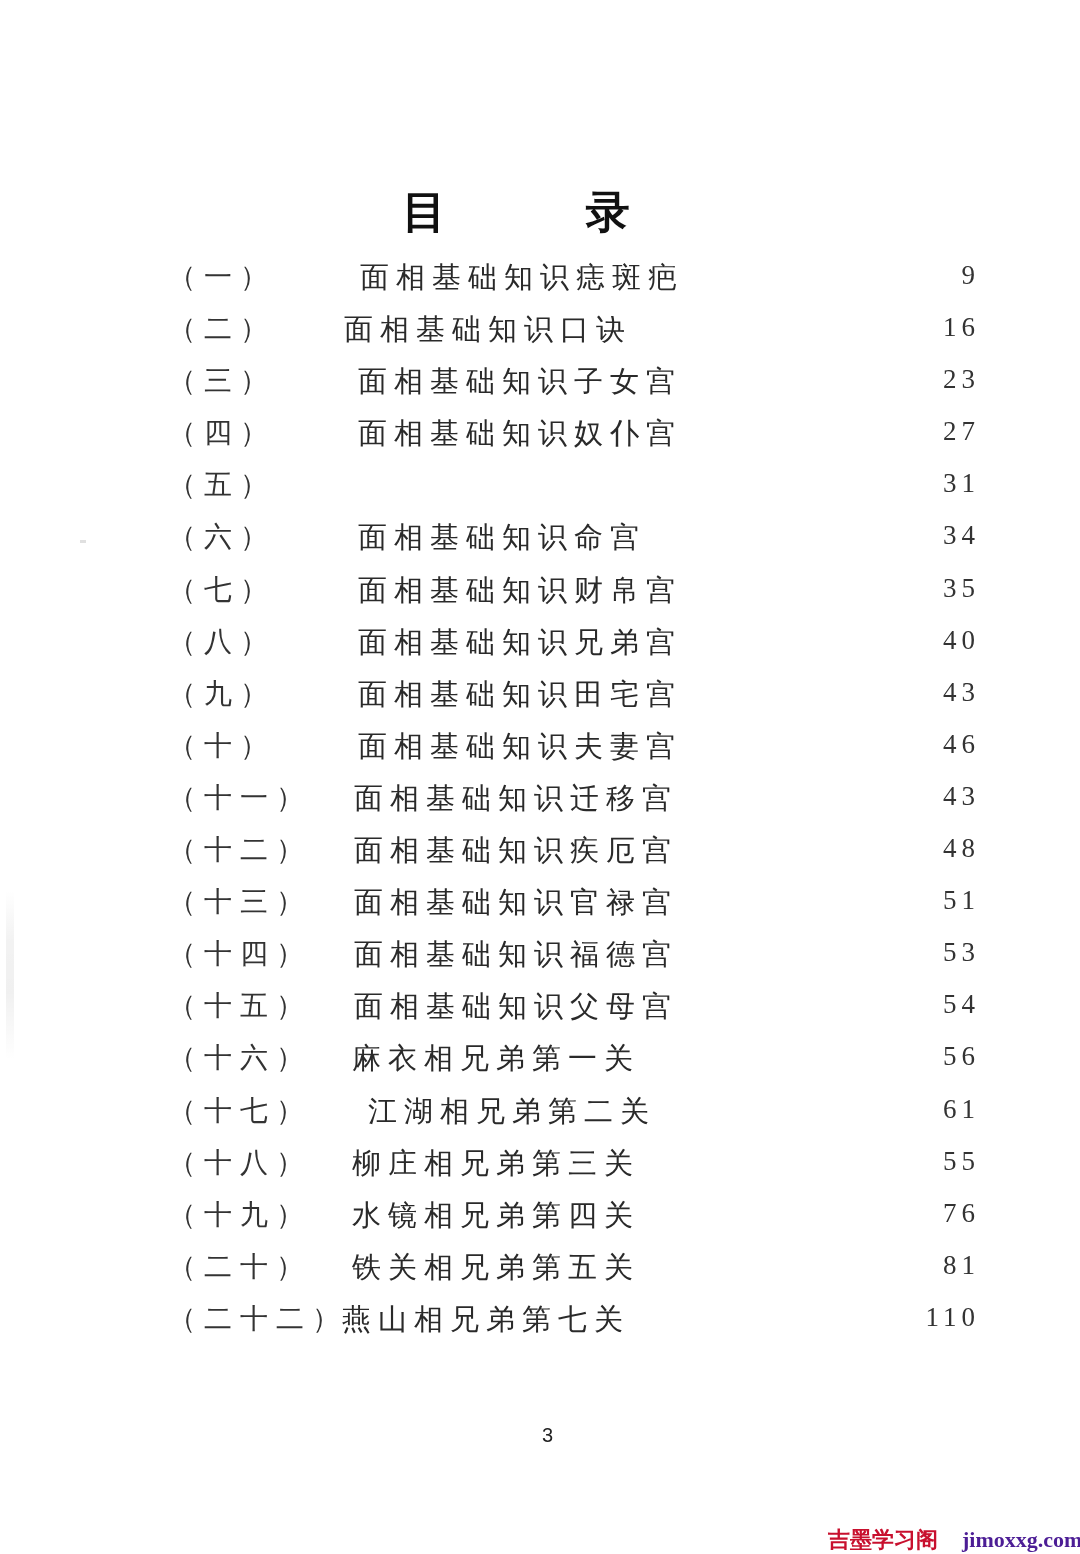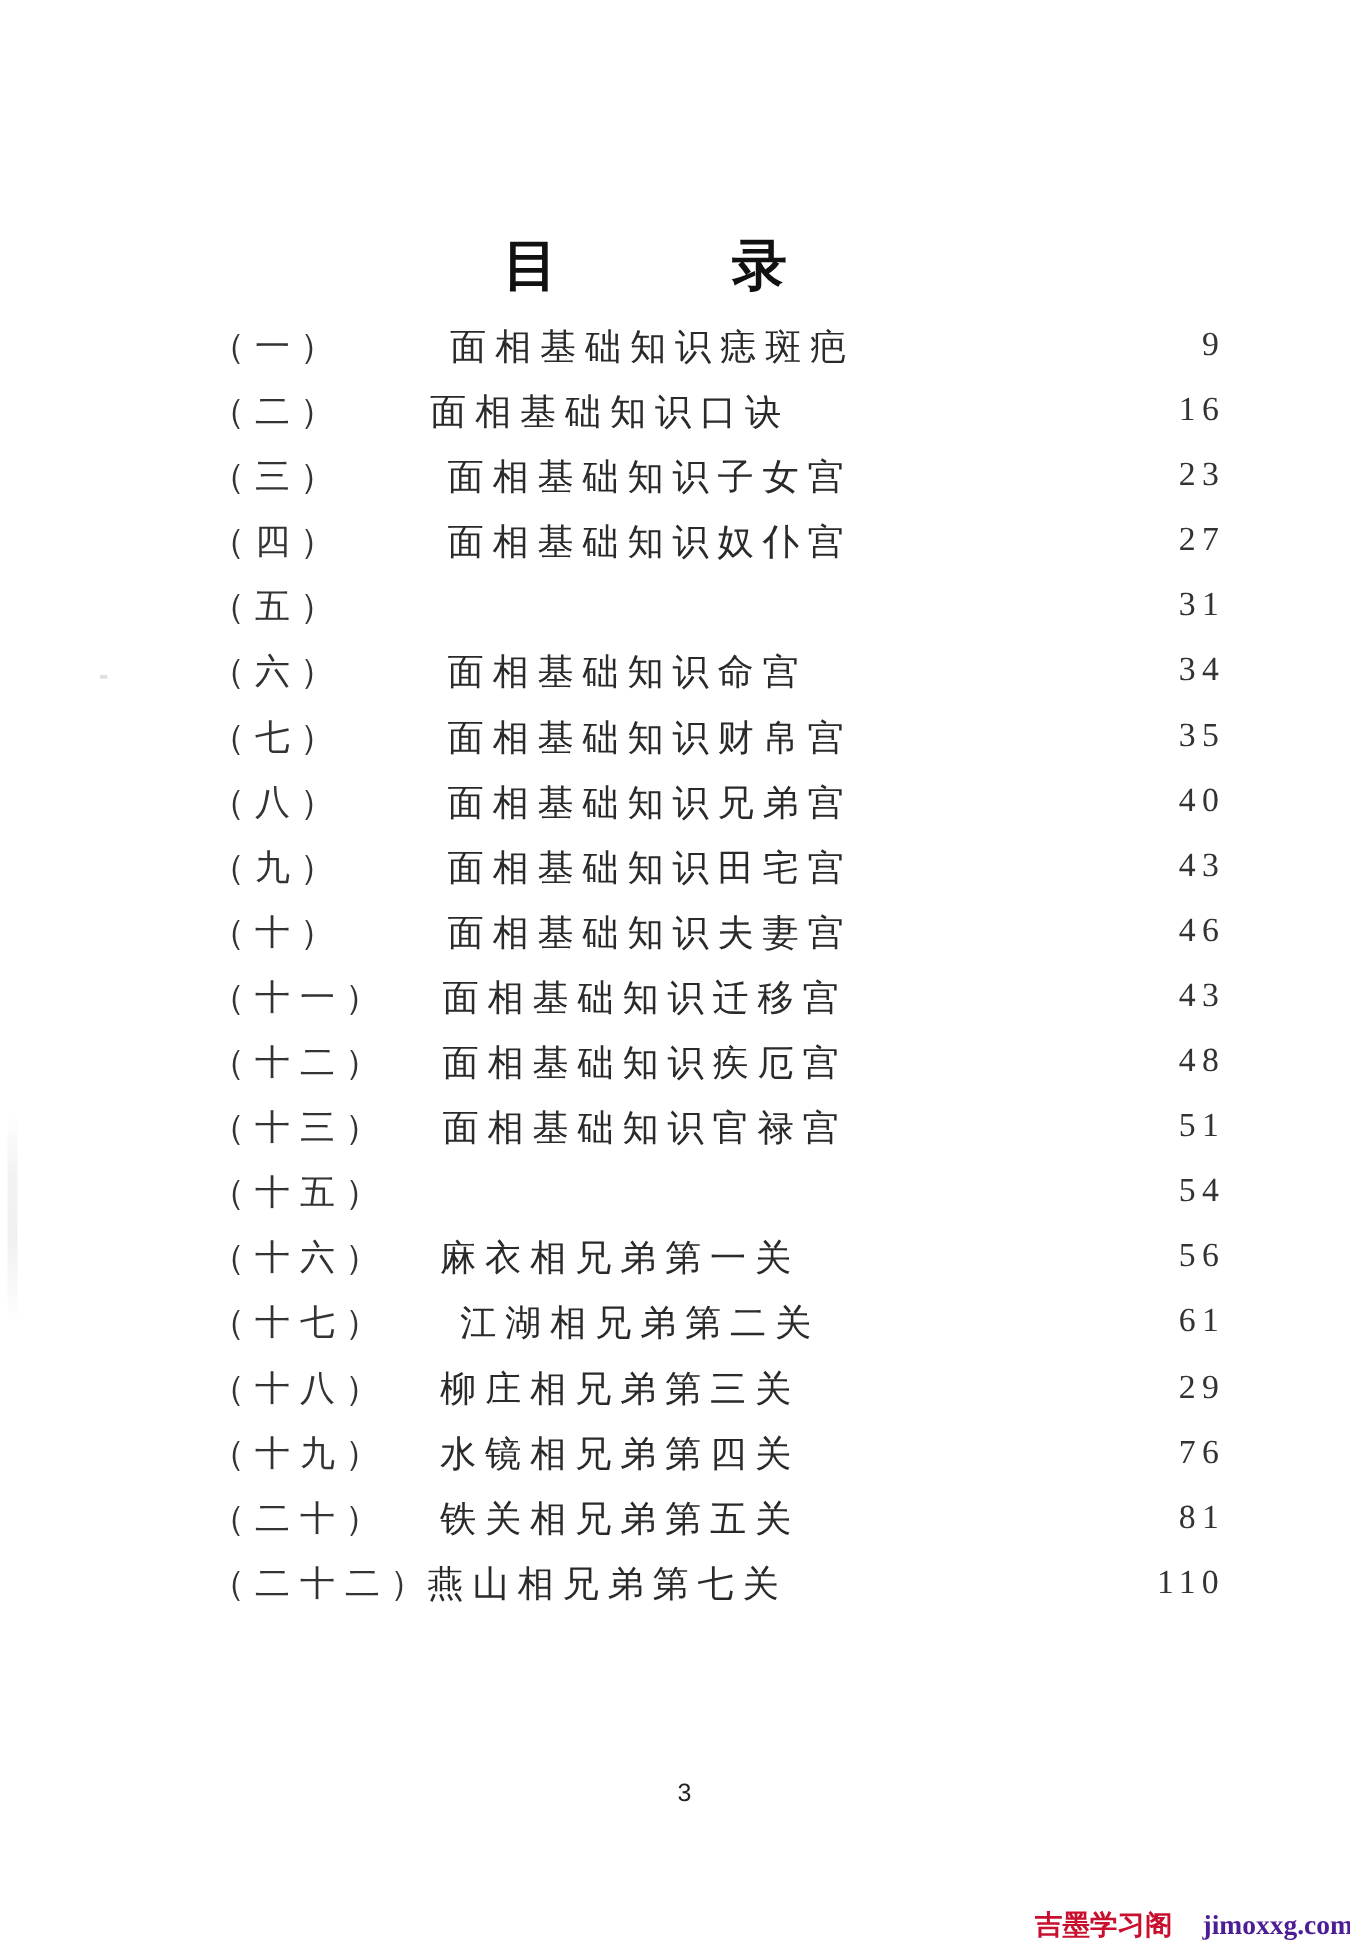"（十四）" div.toc-row { html: none -> <div> <span>（十四）</span> <span>面相基础知识福德宫</span> <span>53</span> </div> }
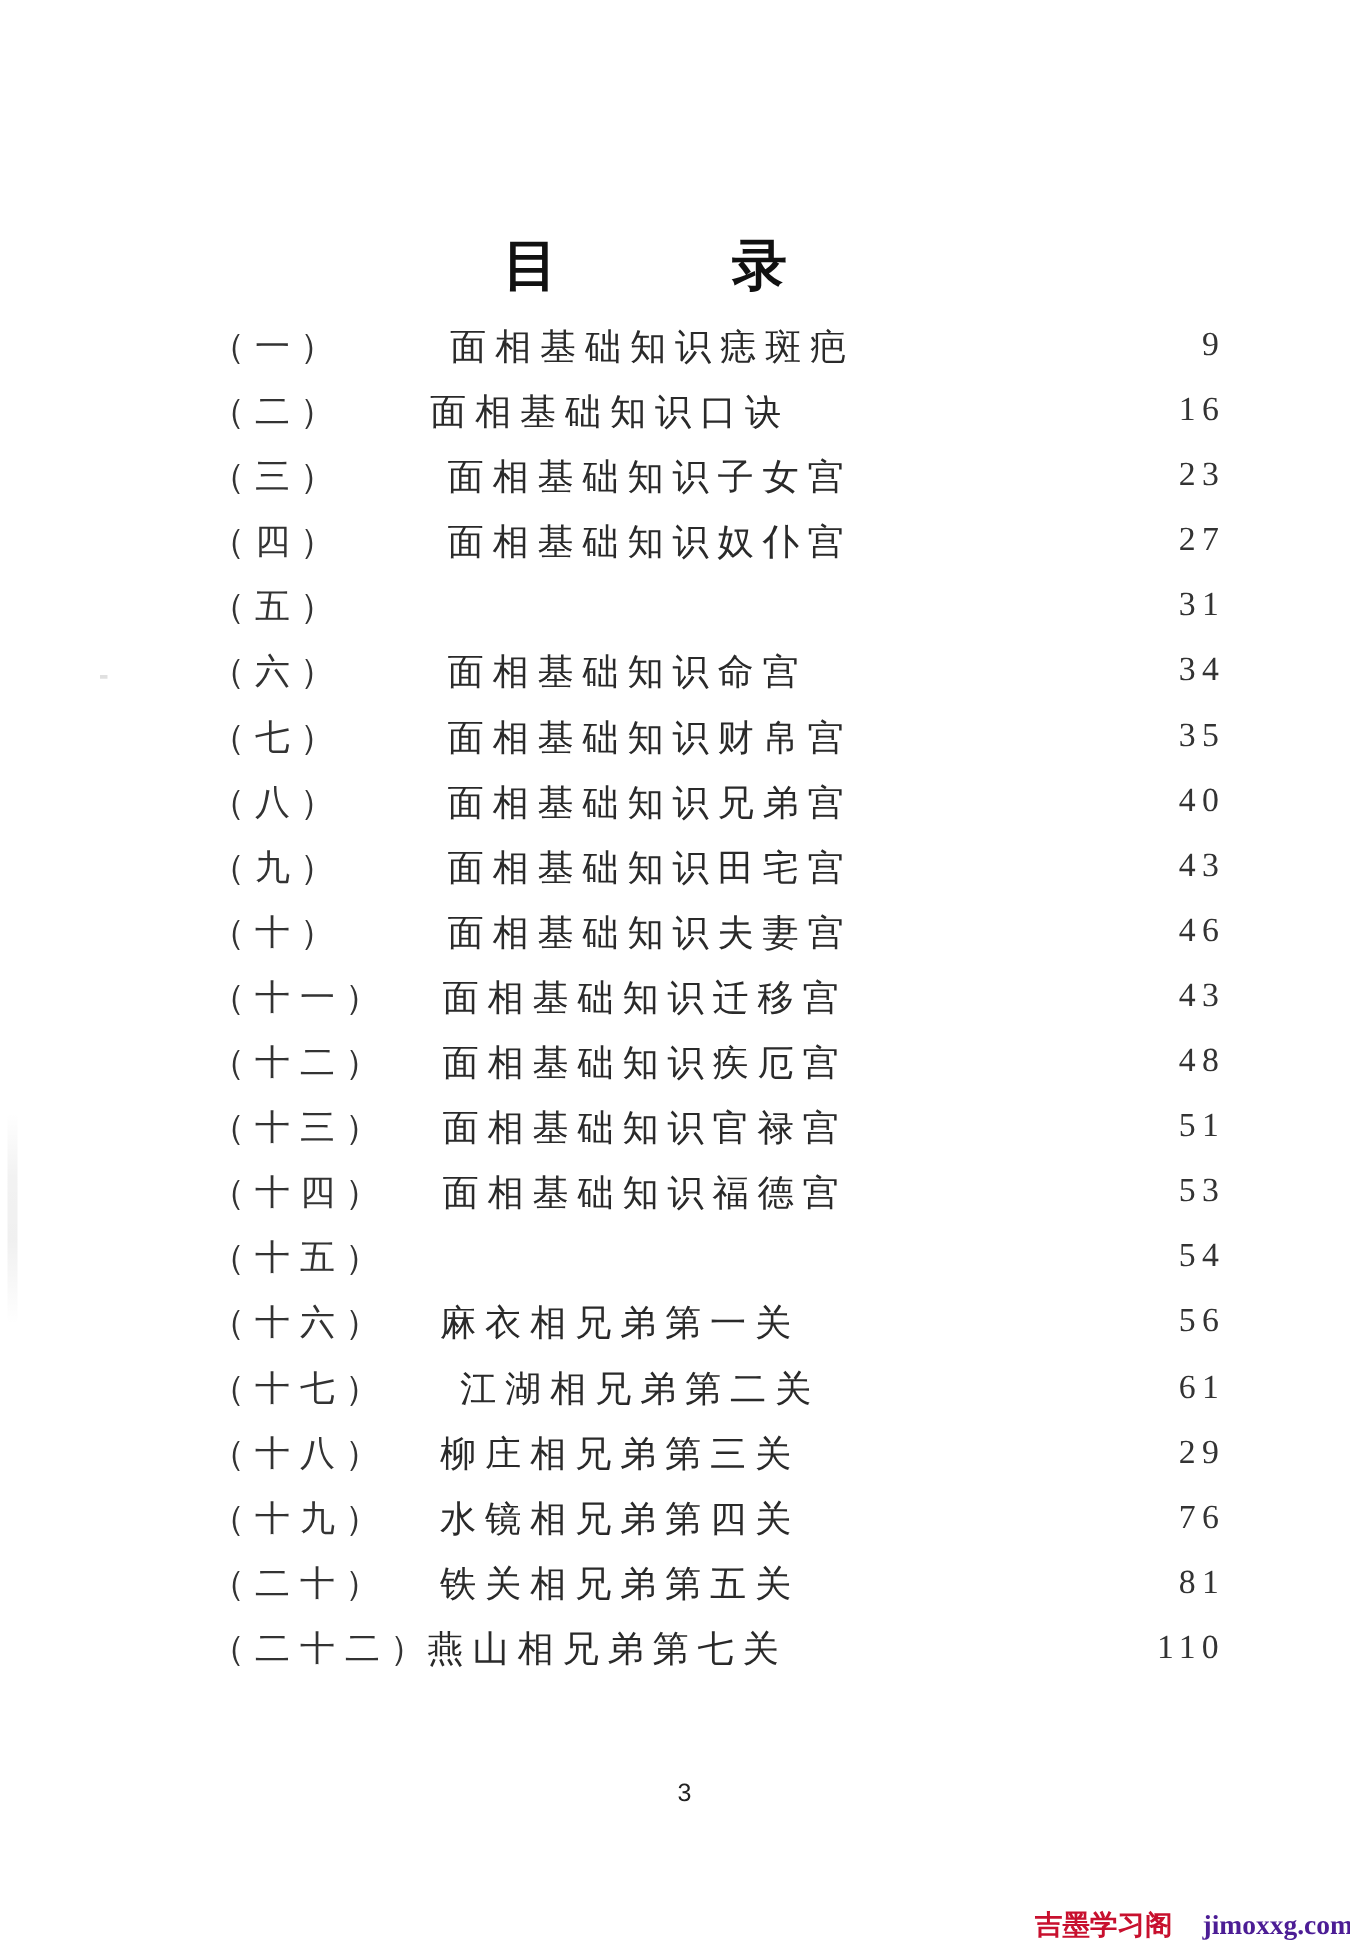"面相基础知识父母宫" span.toc-text { html: none -> <span>面相基础知识父母宫</span> }
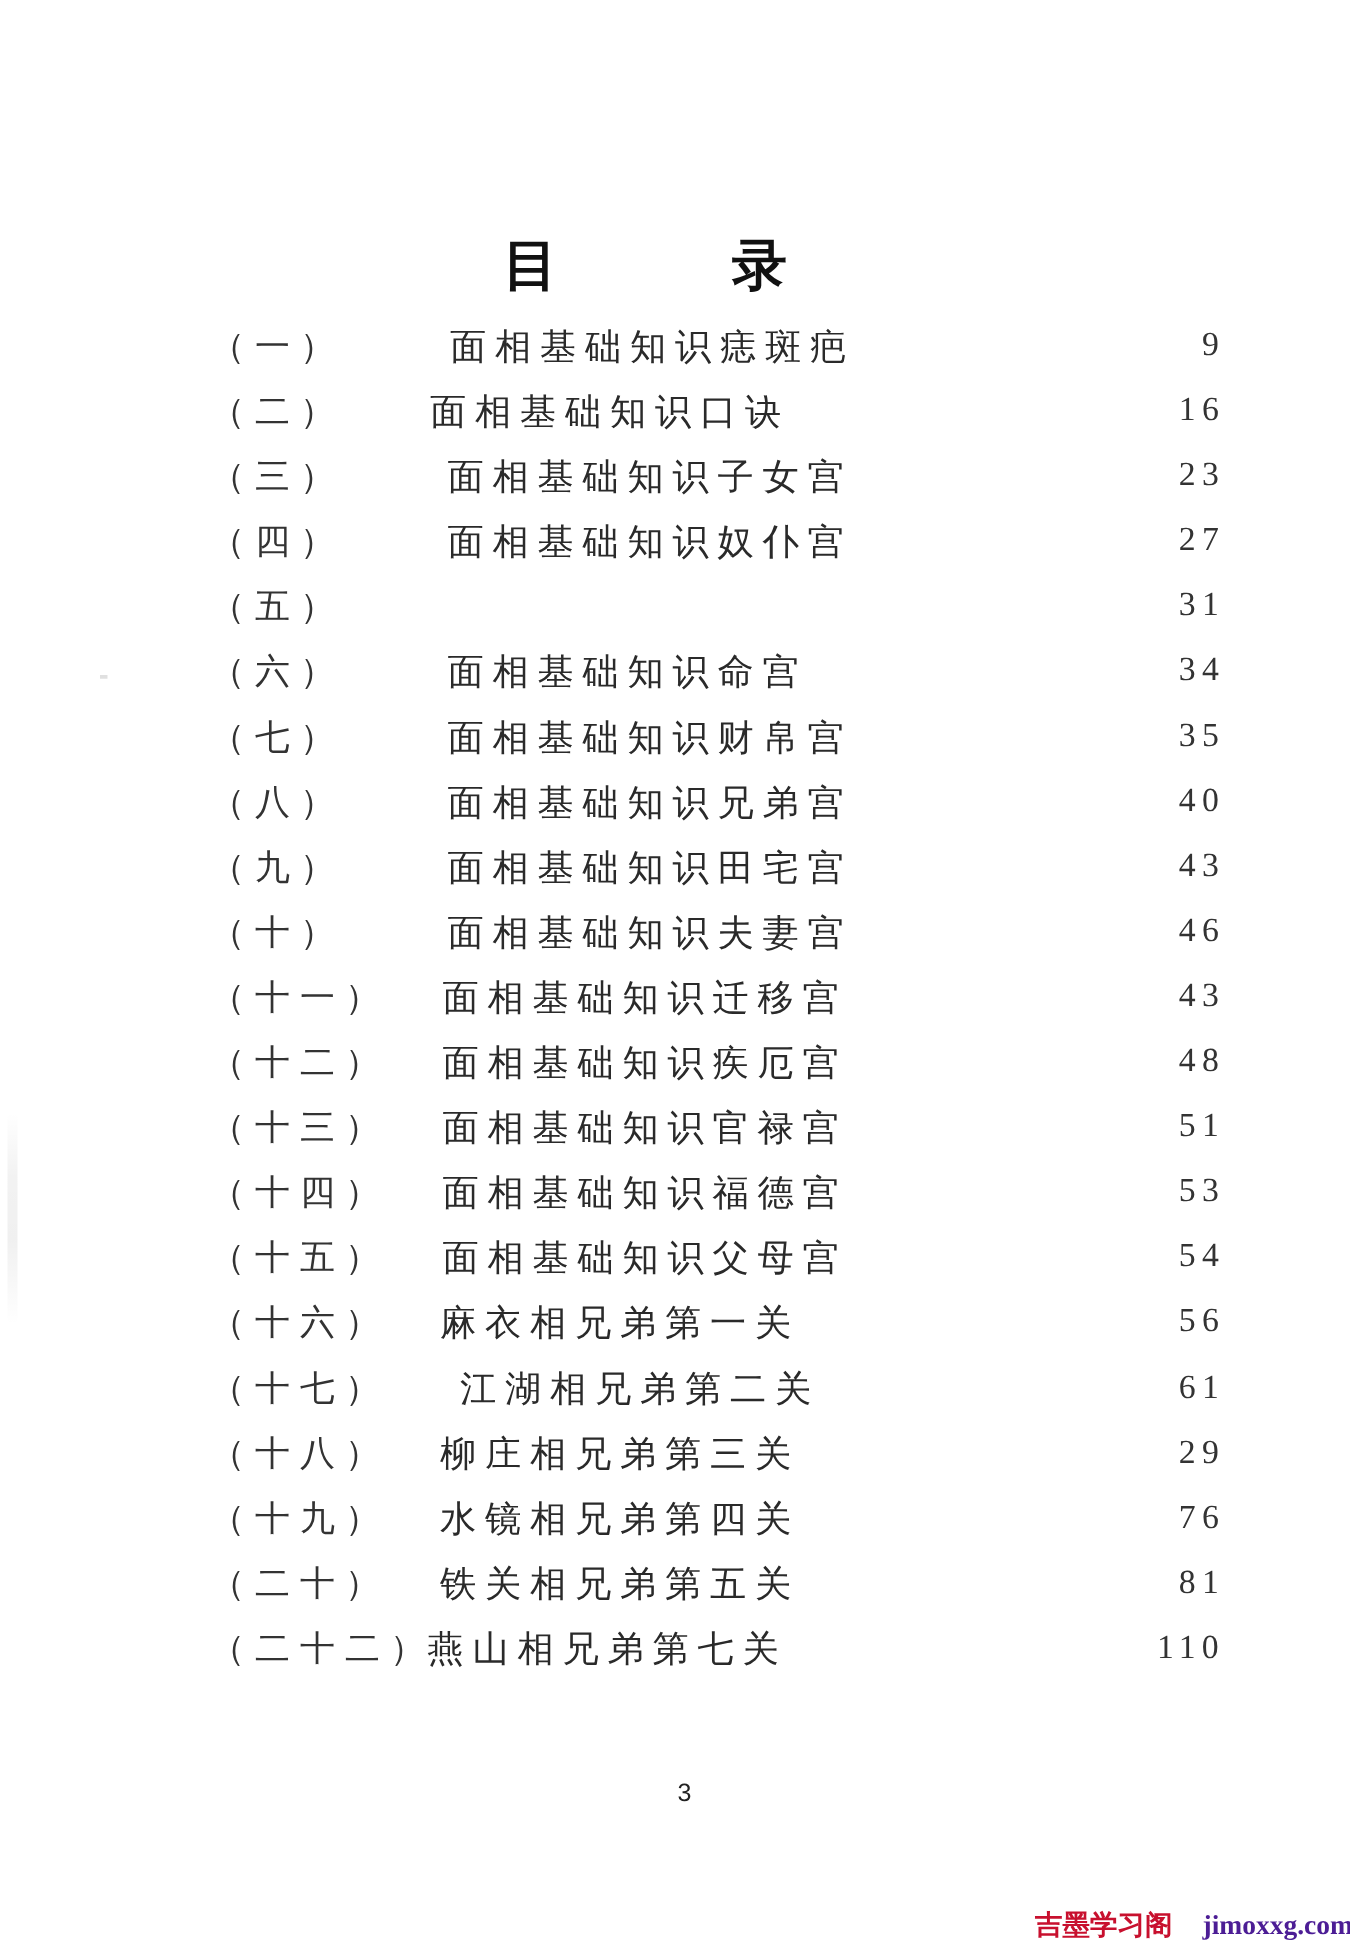"29" span.toc-page { text: 29 -> 55 }
